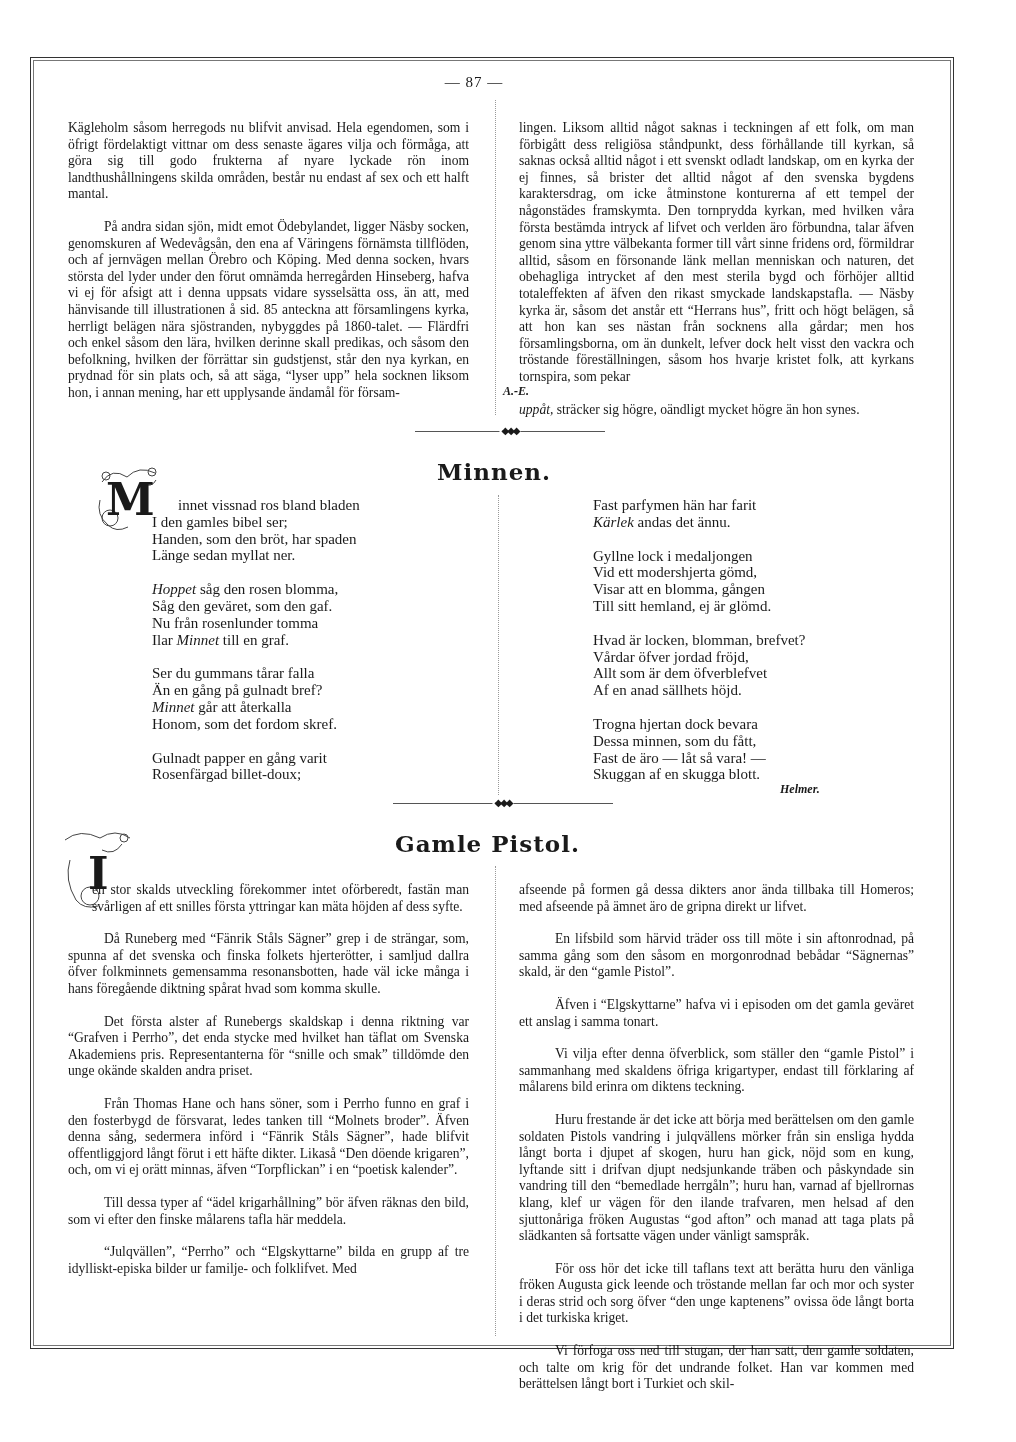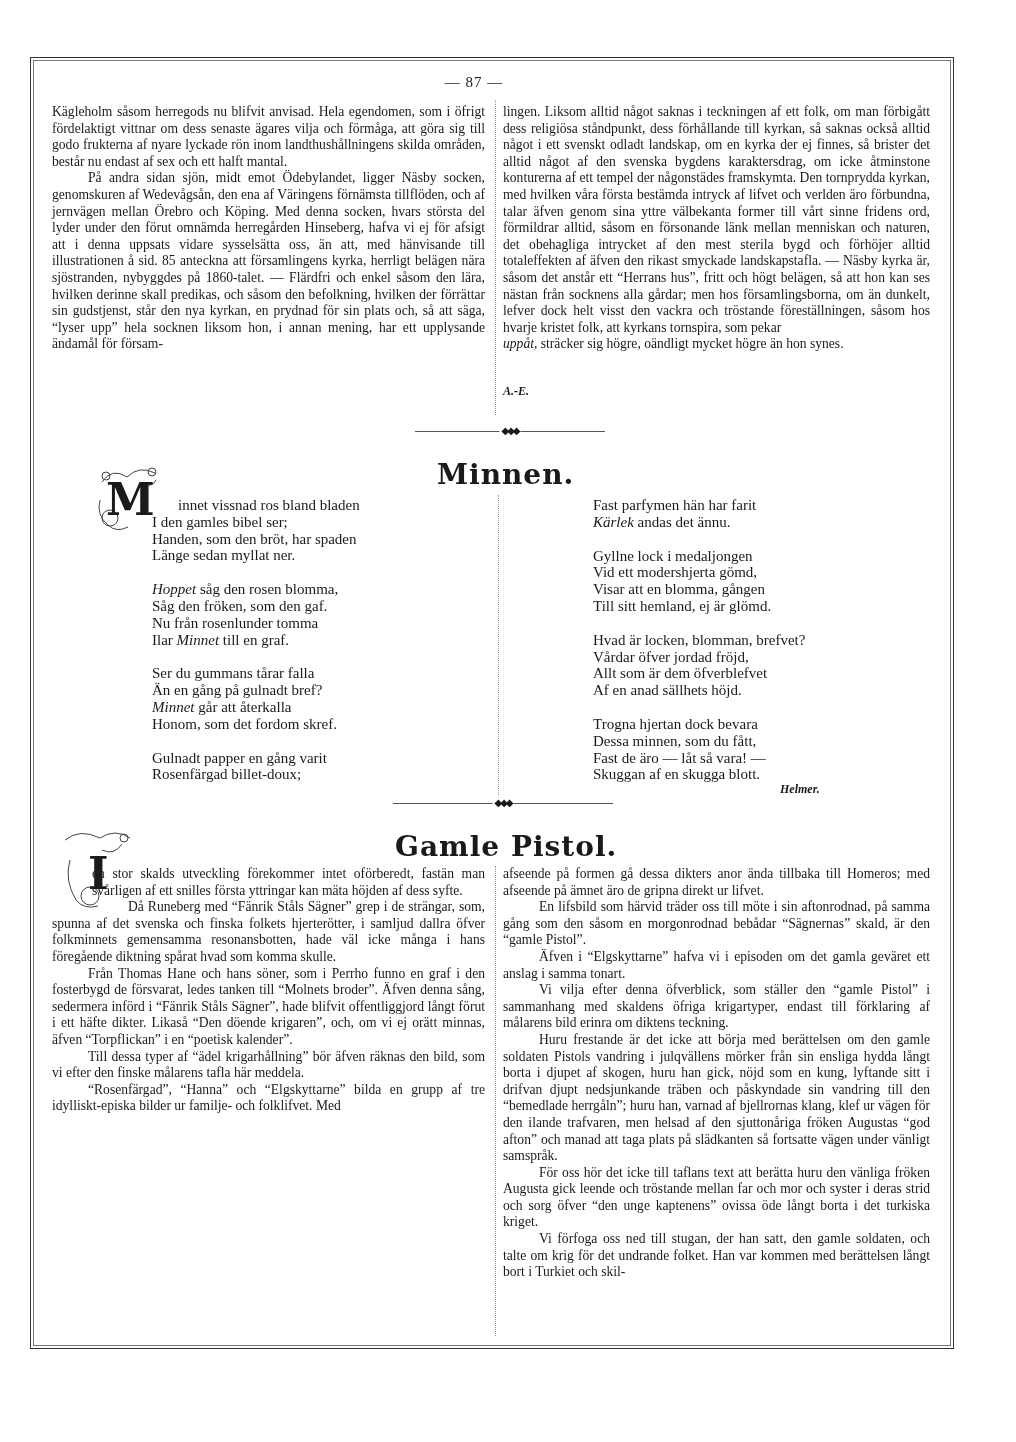"Kägleholm såsom herregods nu blifvit" .col p { margin: 0 -> 16px }
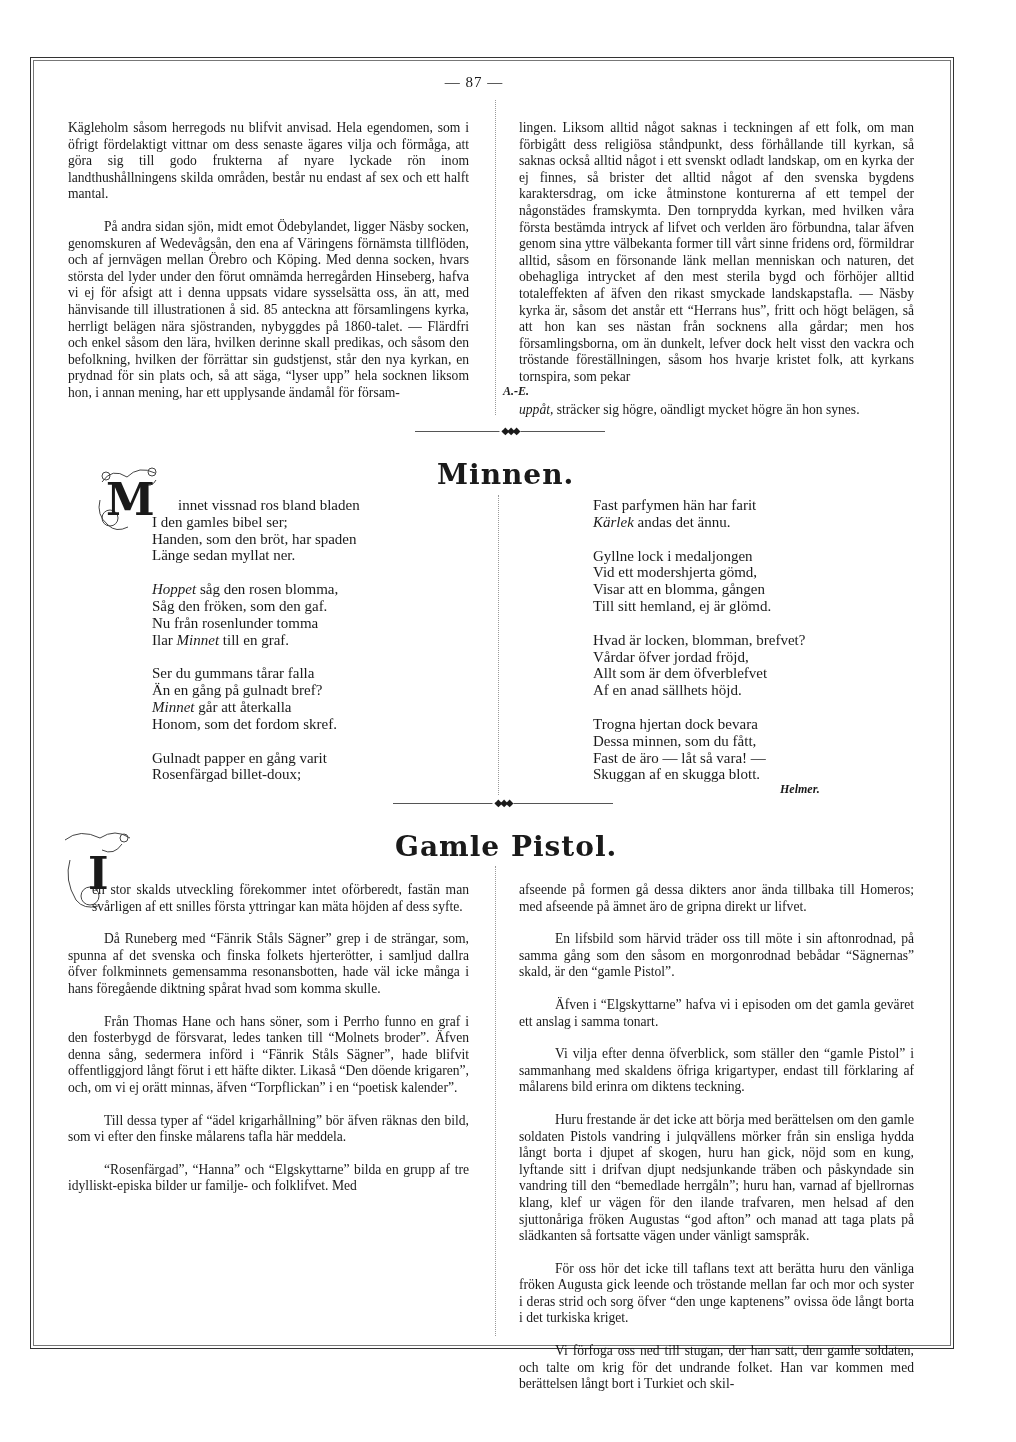"Minnen." .title { font-size: 28px -> 23px }
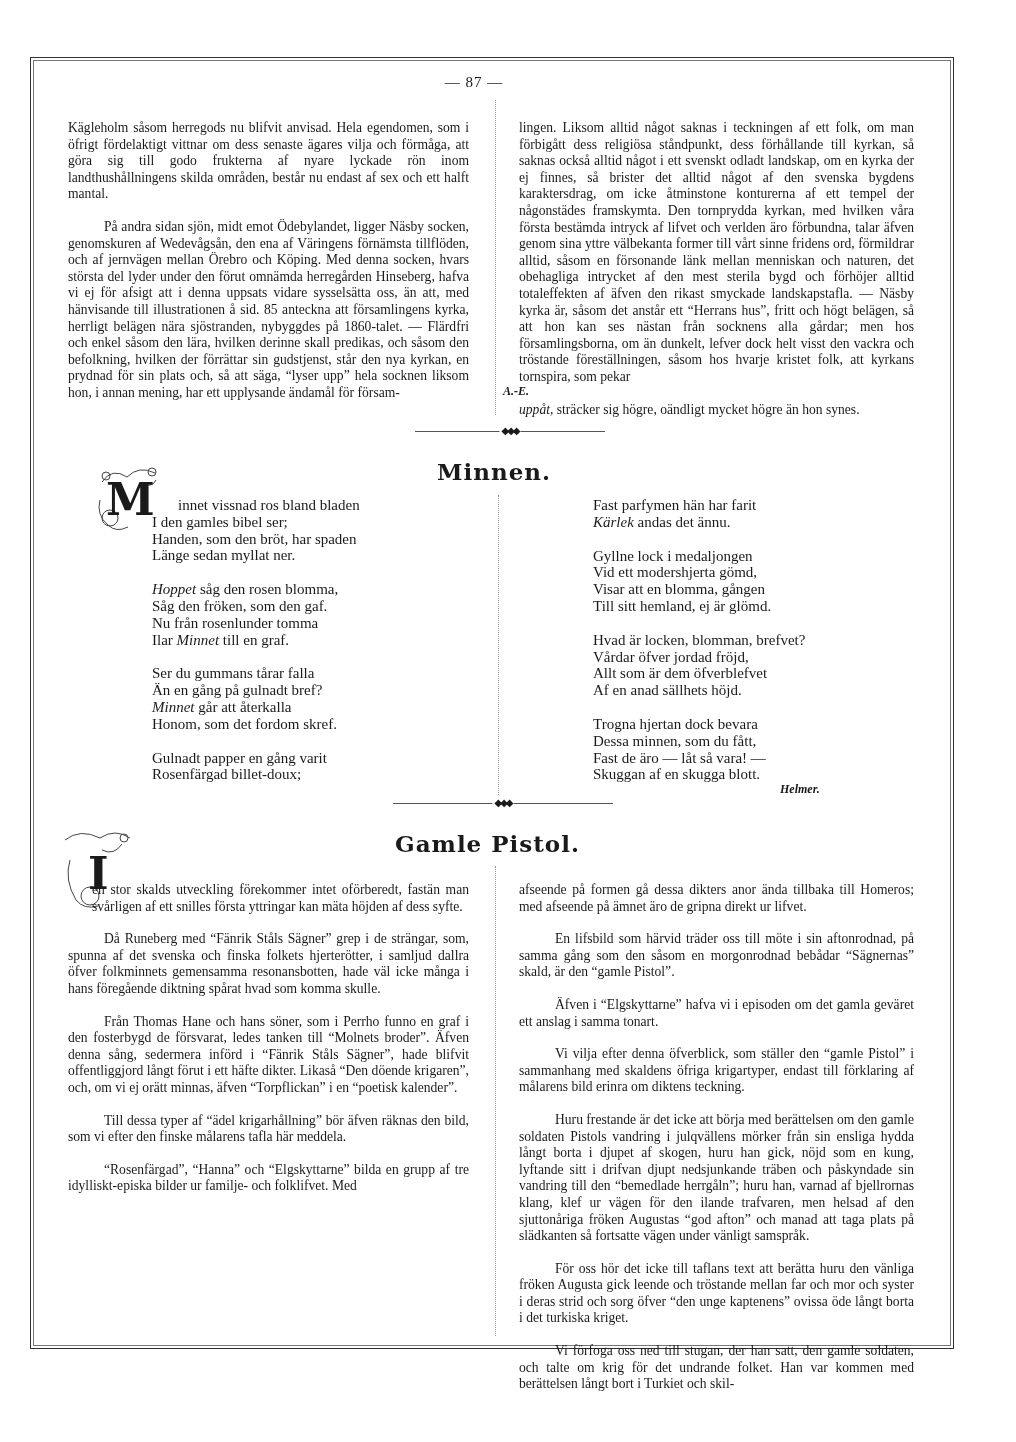"Såg den fröken, som den" div.ln { text: fröken -> geväret }
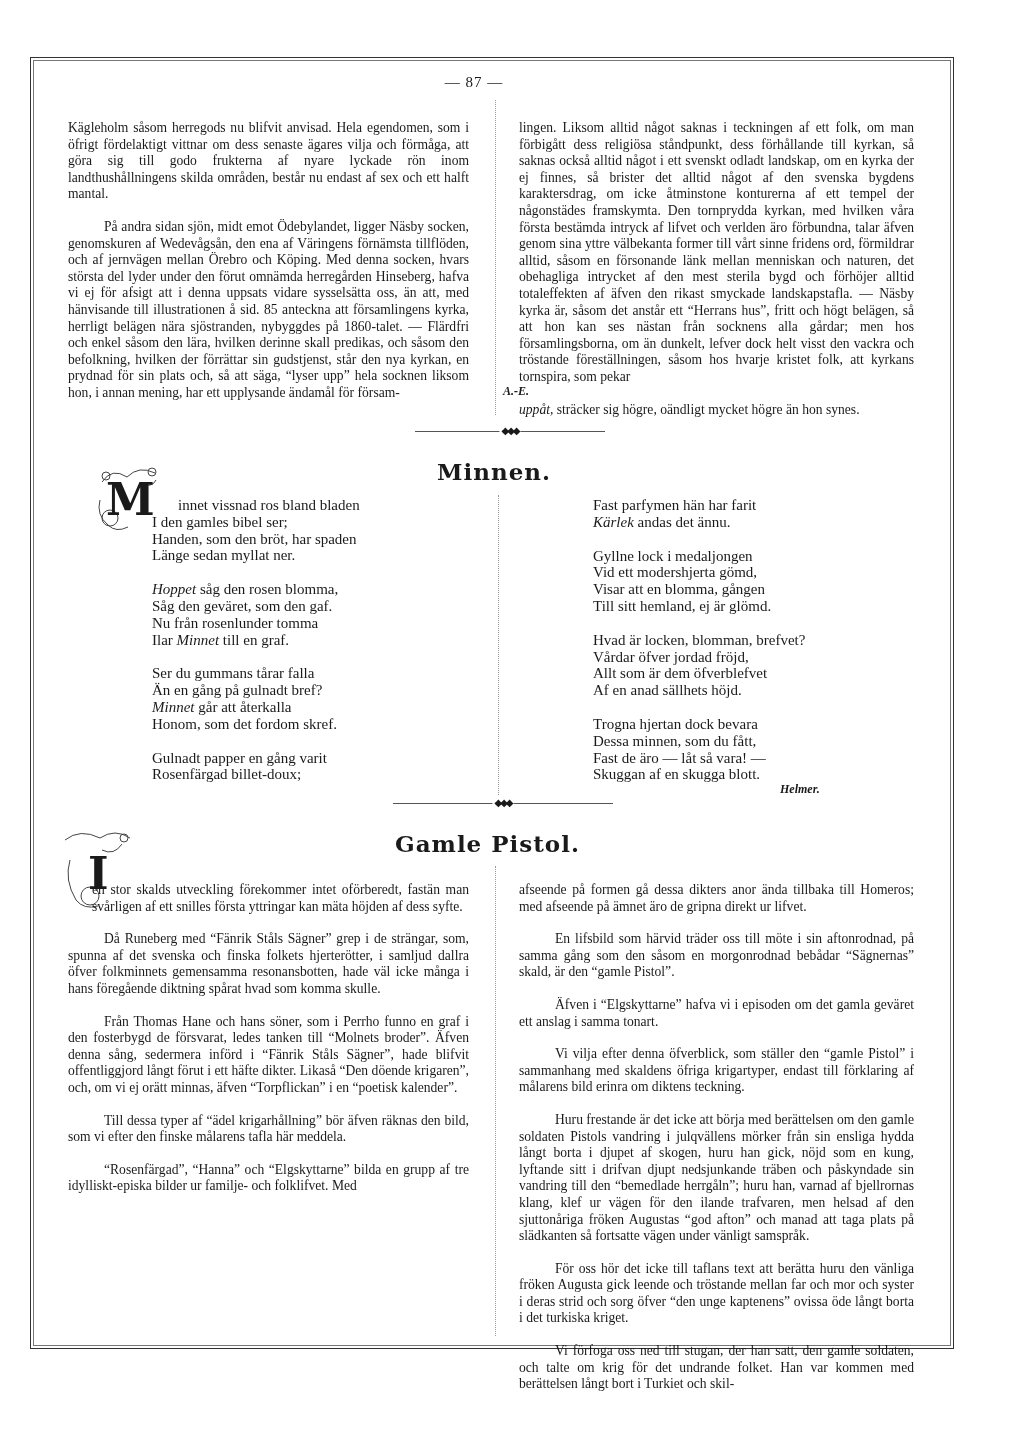"Det första alster af Runebergs" p.ind { html: none -> <p>Det första alster af Runebergs skaldskap i denna riktning var “Grafven i Perrho”, det enda stycke med hvilket han täflat om Svenska Akademiens pris. Representanterna för “snille och smak” tilldömde den unge okände skalden andra priset.</p> }
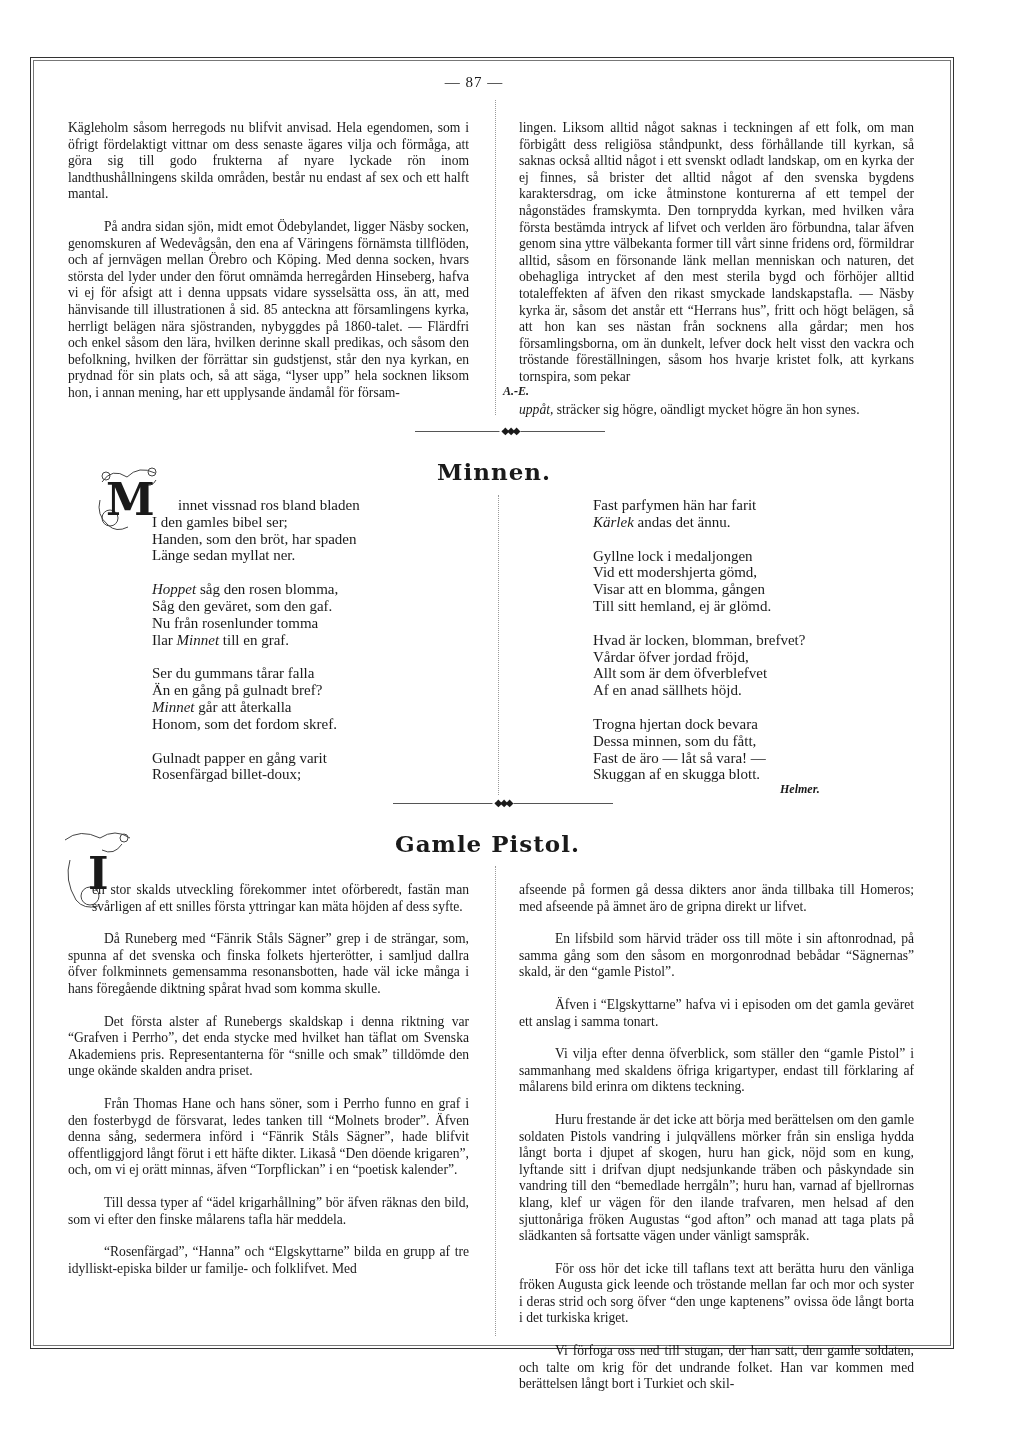"“Rosenfärgad”, “Hanna” och" p.ind { text: Rosenfärgad”, “Hanna -> Julqvällen”, “Perrho }
